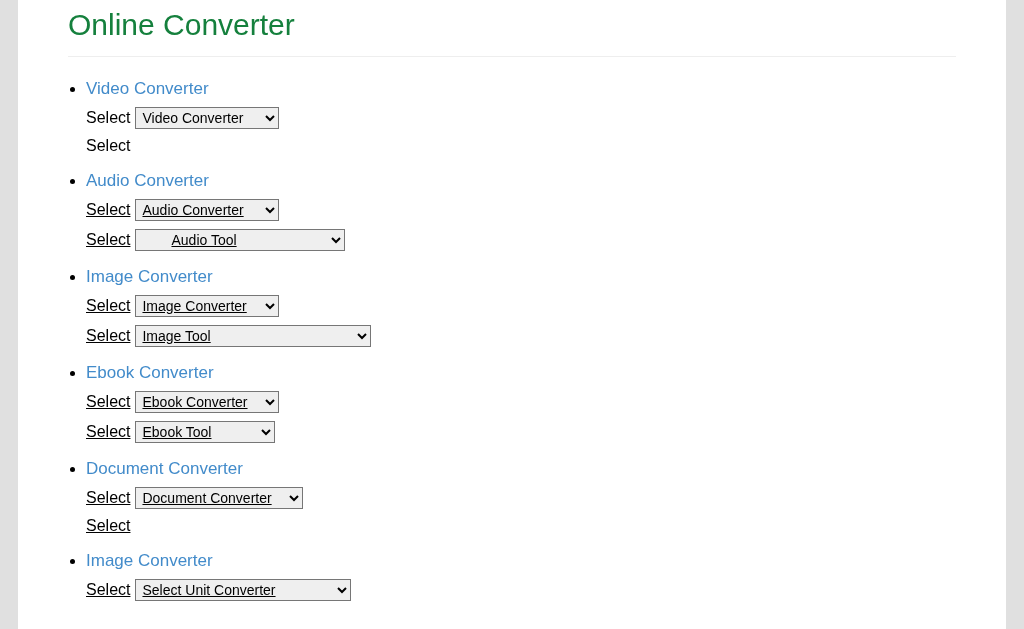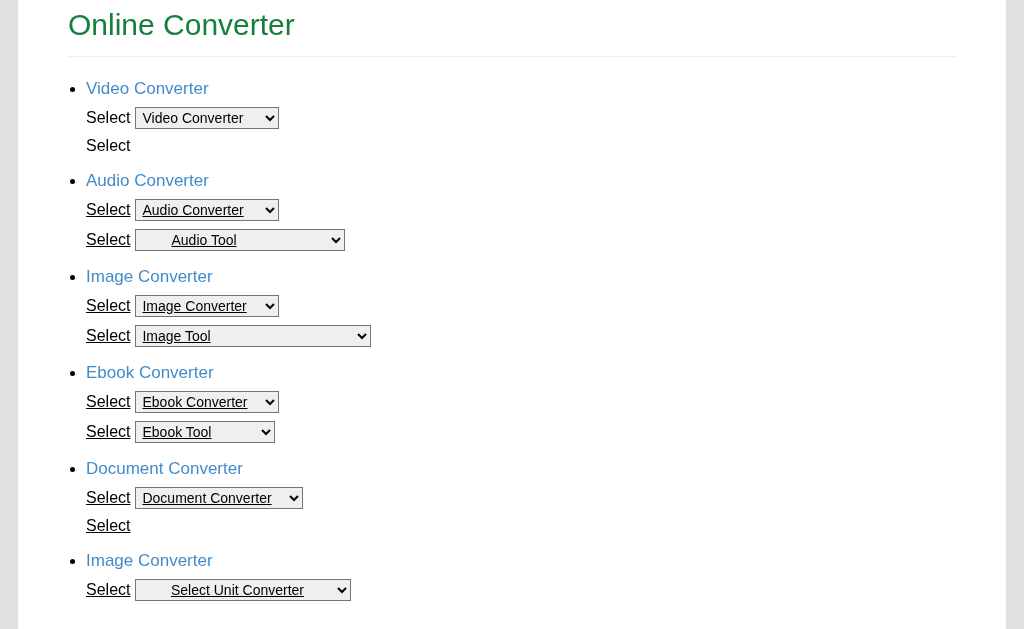"Select Unit Converter" .sel-w11 { text-align: center -> none }
